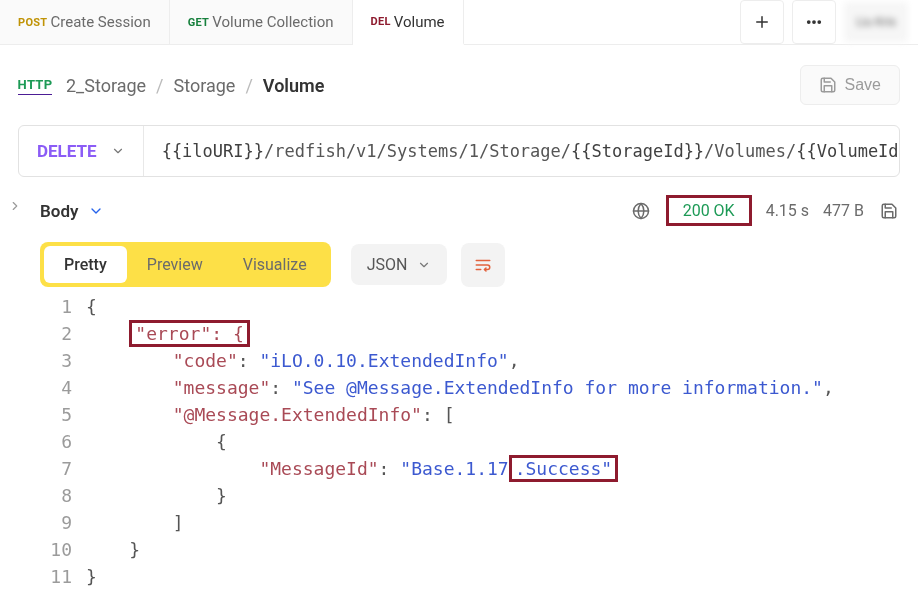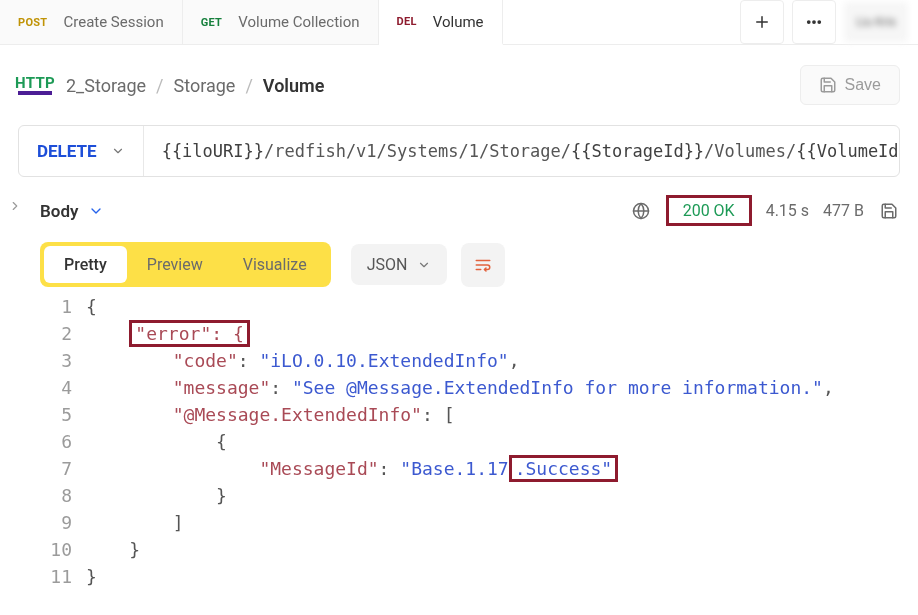"POST" .tab { gap: 16px -> 3px }
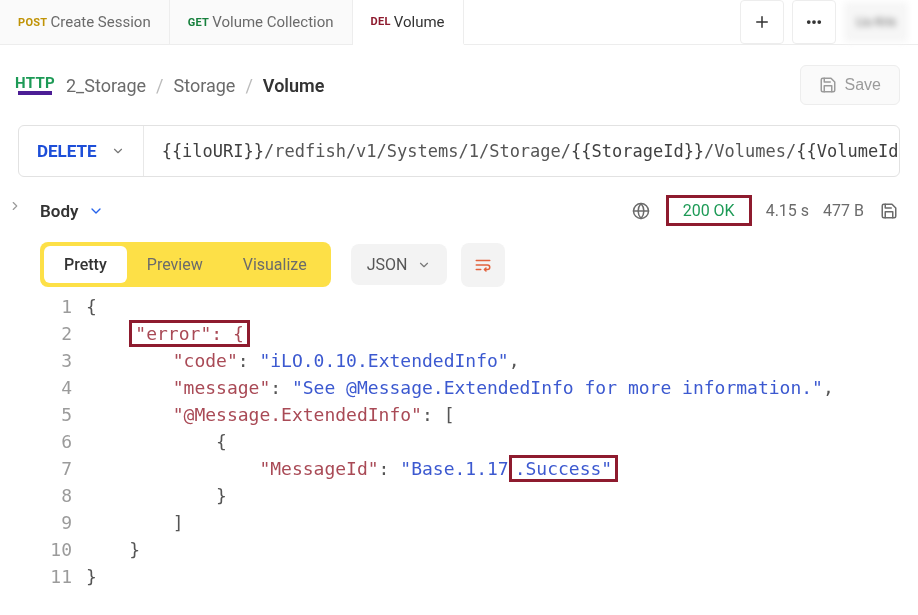"HTTP" .http-badge { border-bottom: 4px solid #4c1d95 -> 1px solid #4c1d95; font-size: 15px -> 13px }
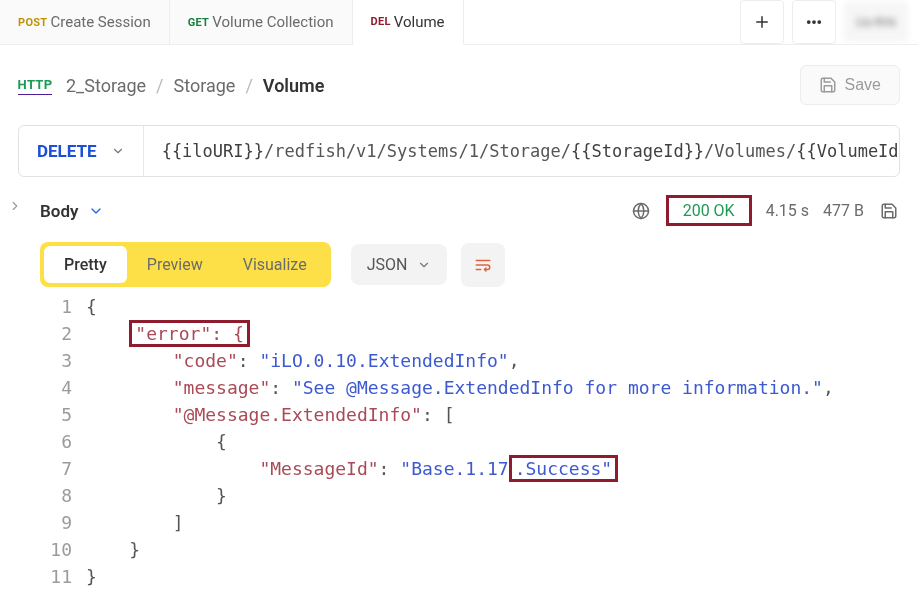"DELETE" .method-select { color: #1d4ed8 -> #8b5cf6 }
